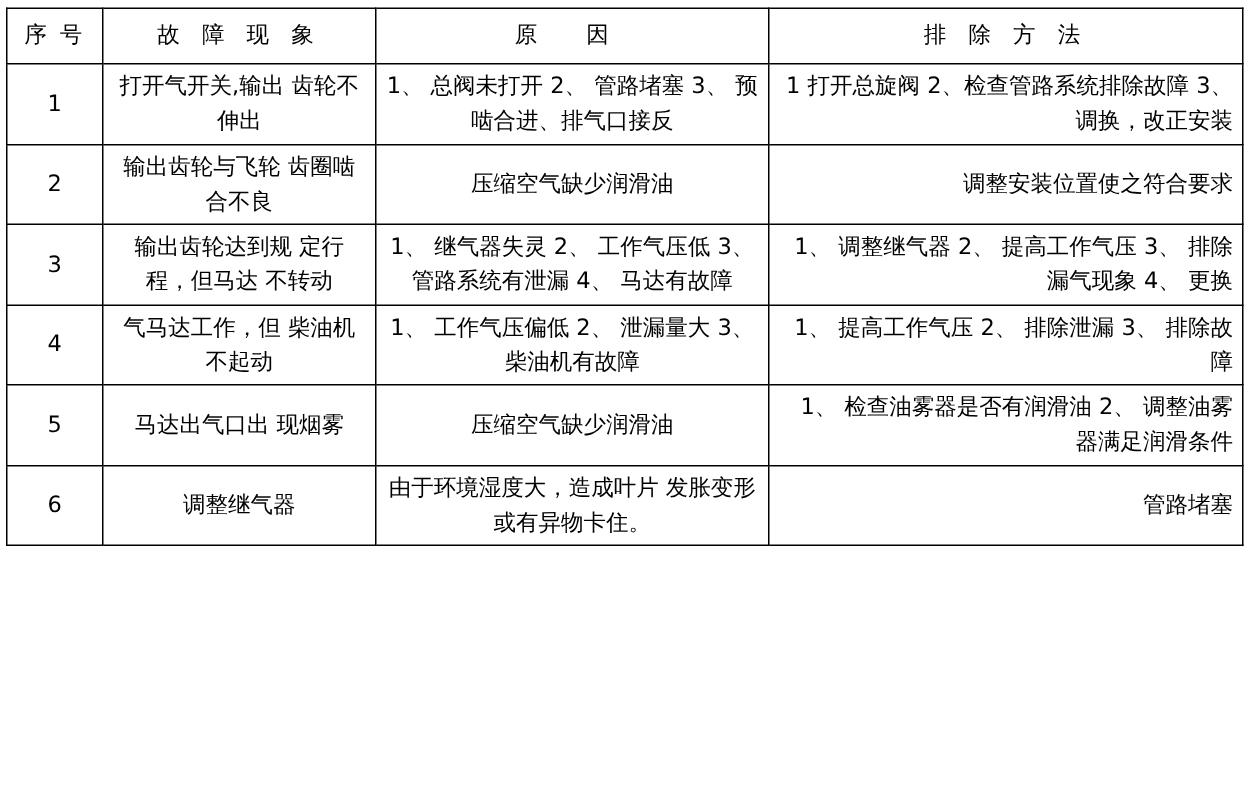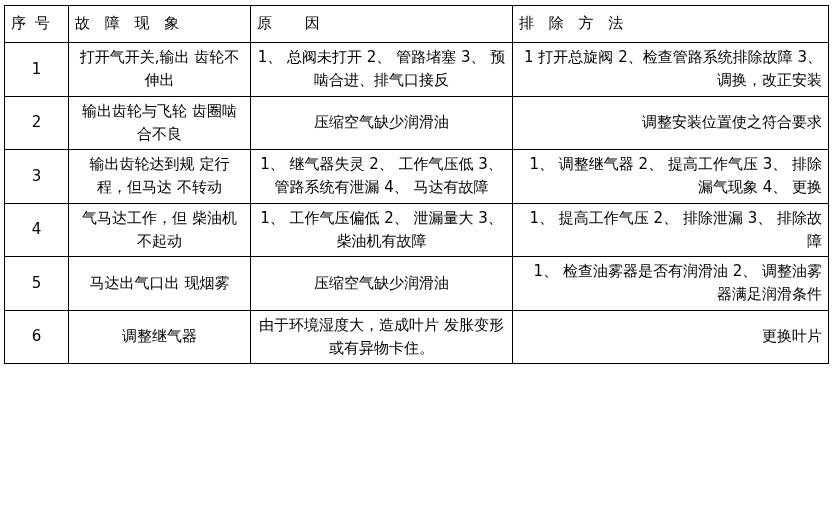"序 号" thead th { text-align: left -> center }
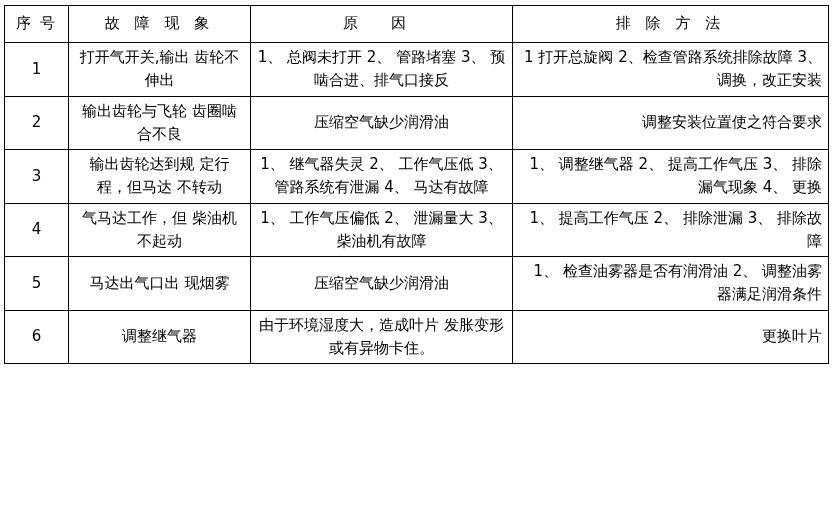"更换叶片" td.col-fix { text: 更换叶片 -> 管路堵塞 }
